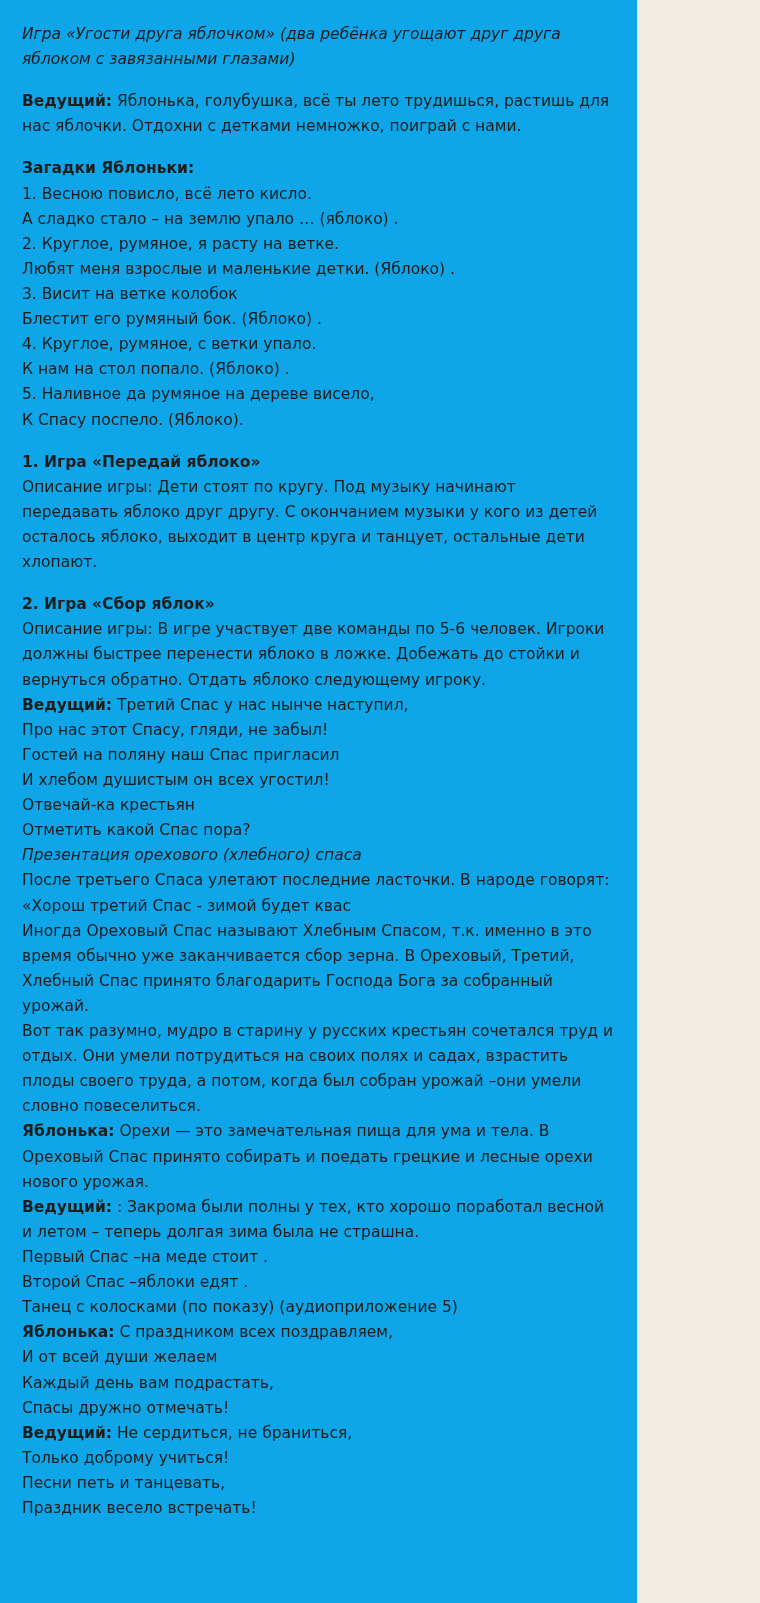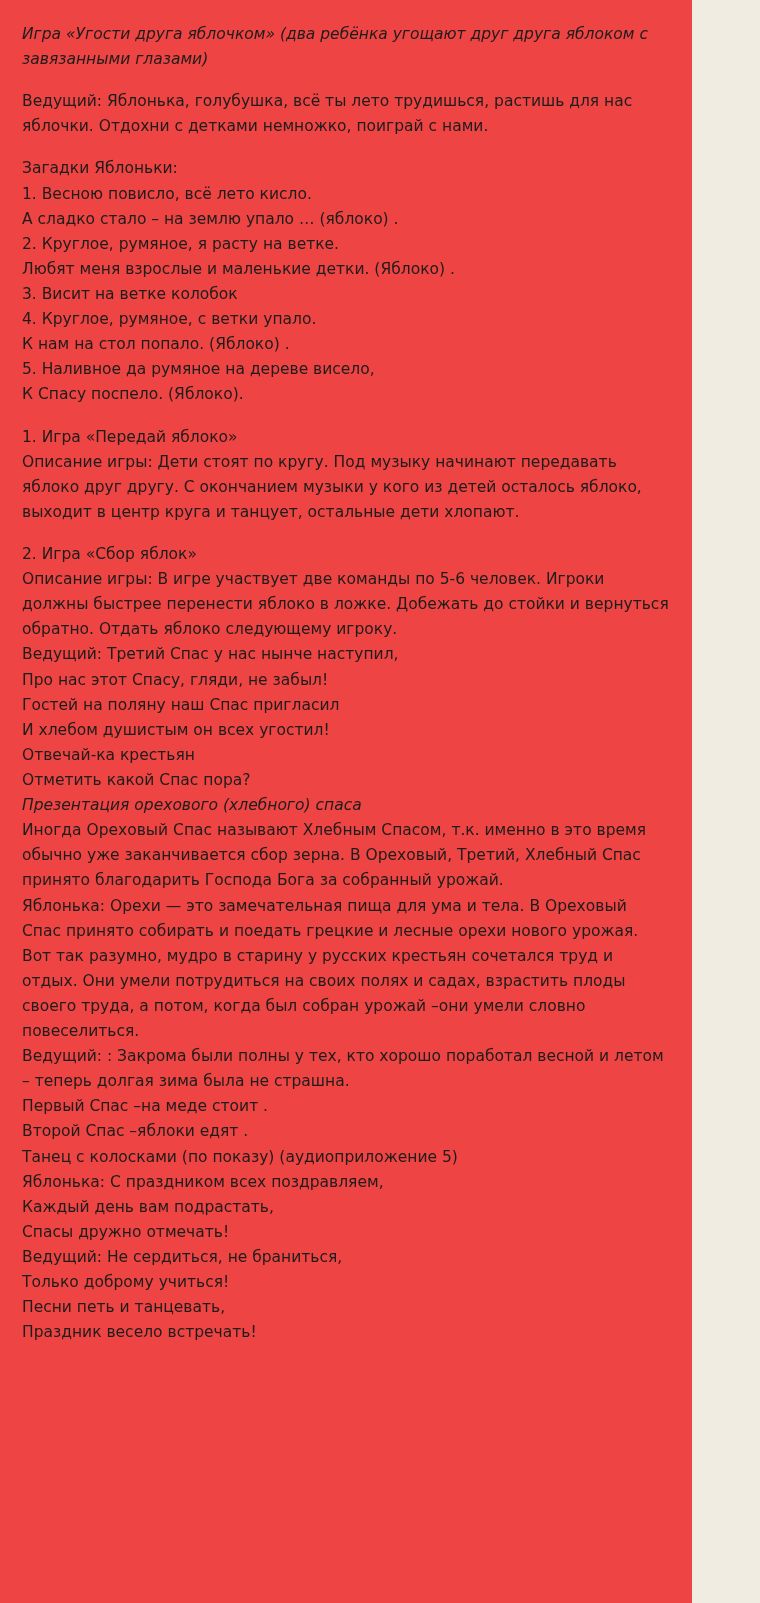"Игра «Угости друга яблочком» (два" #doc { background: #ef4444 -> #0ea5e9; width: 692px -> 637px }
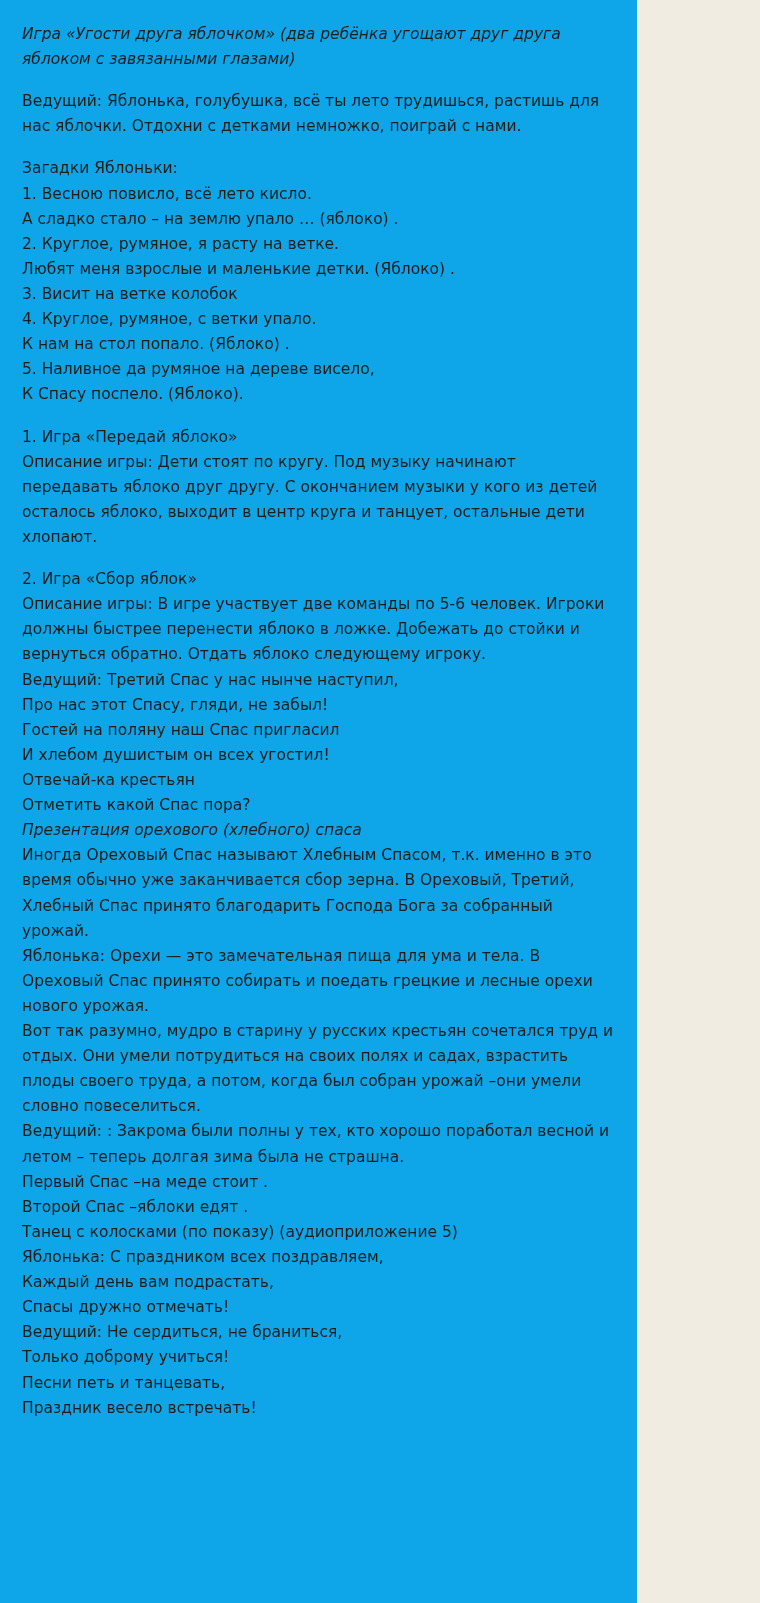"Ведущий:" .lead { font-weight: normal -> bold }
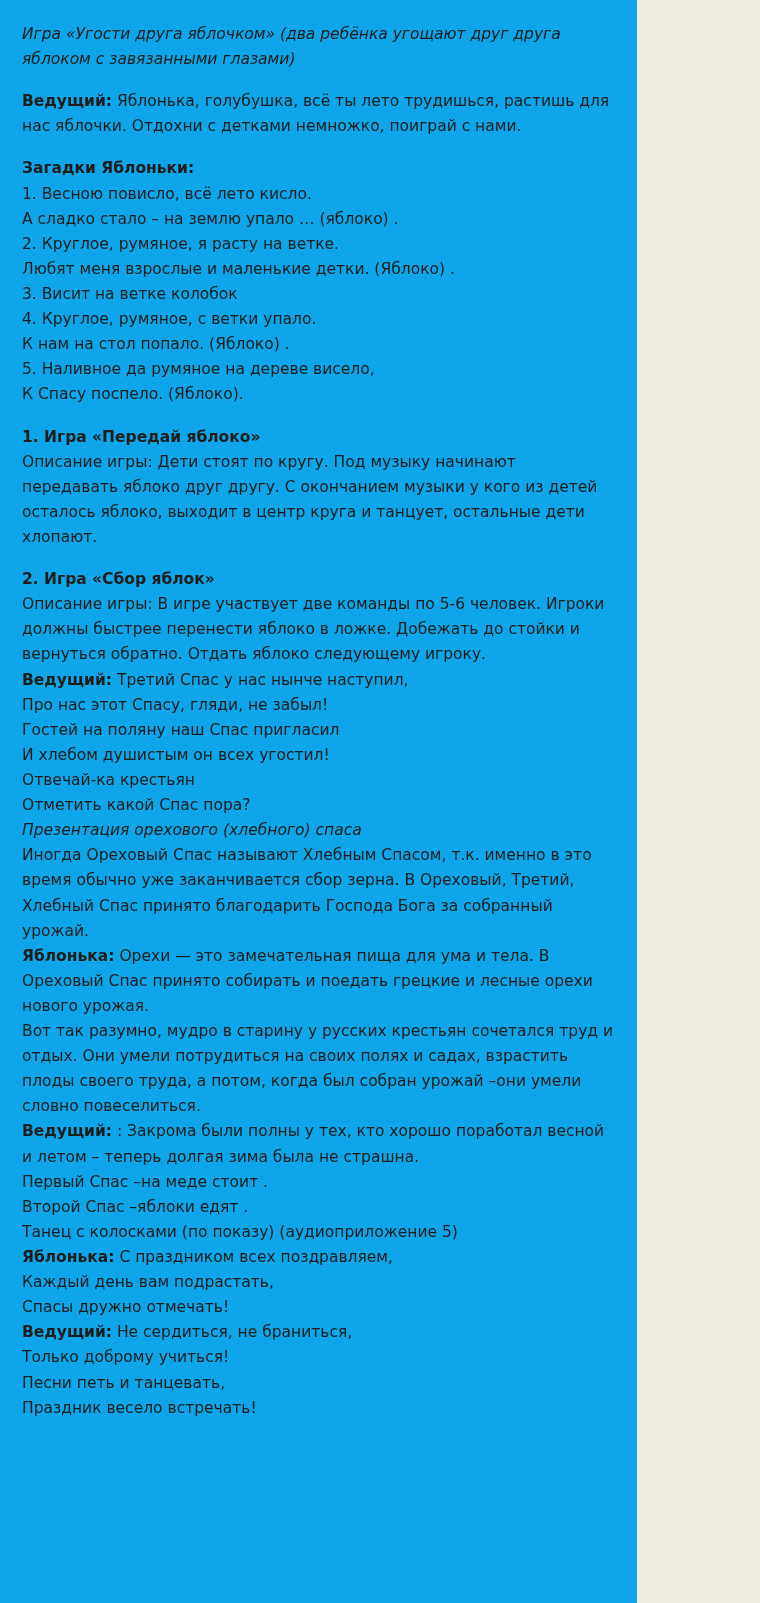"Блестит его румяный бок. (Яблоко)" p.line { html: none -> <p><span>Блестит его румяный бок. (Яблоко) .</span></p> }
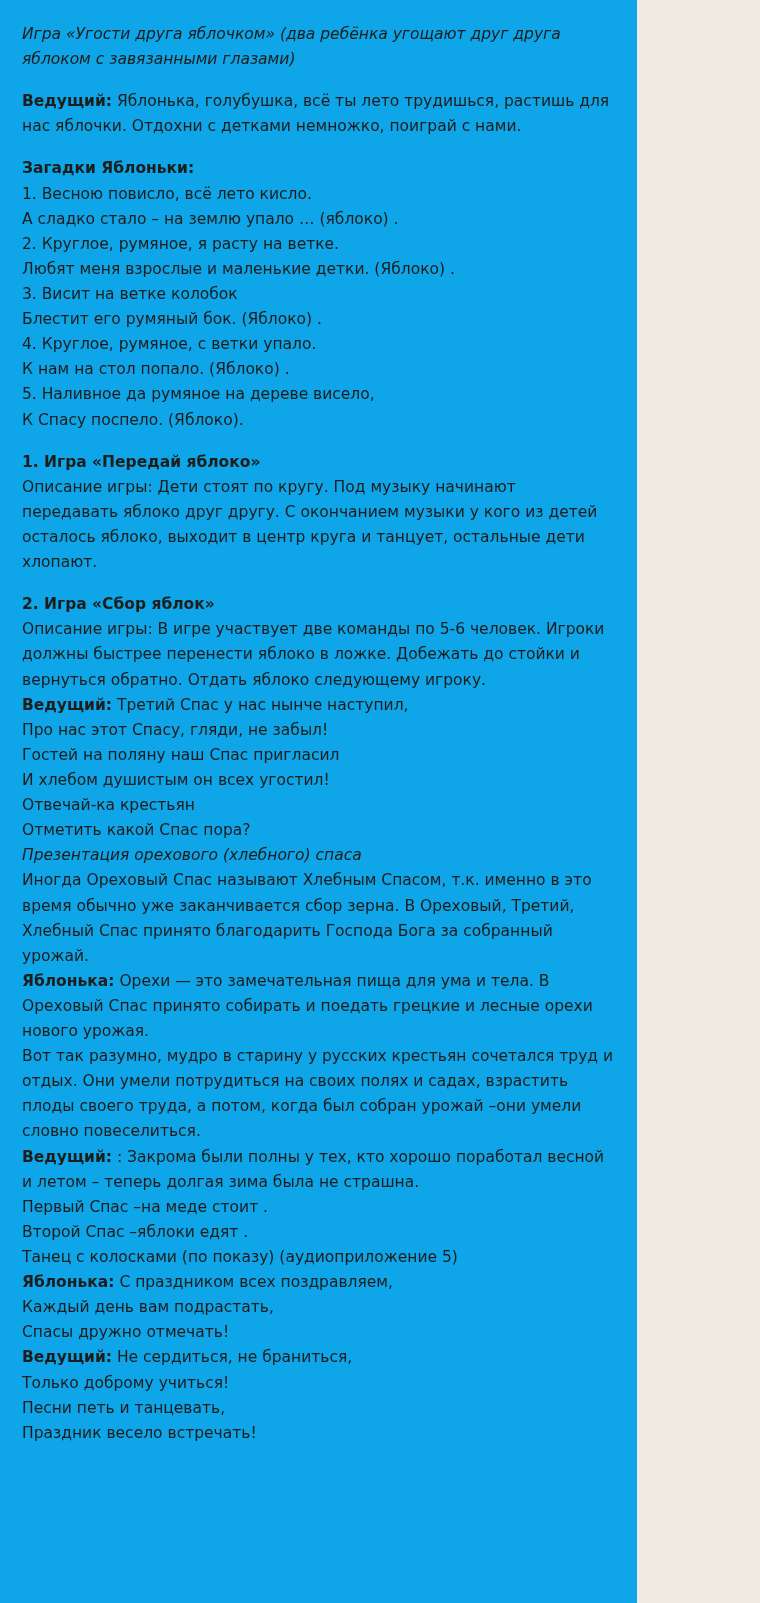"После третьего Спаса улетают последние" p.line { html: none -> <p><span>После третьего Спаса улетают последние ласточки. В народе говорят: «Хорош третий Спас - зимой будет квас</span></p> }
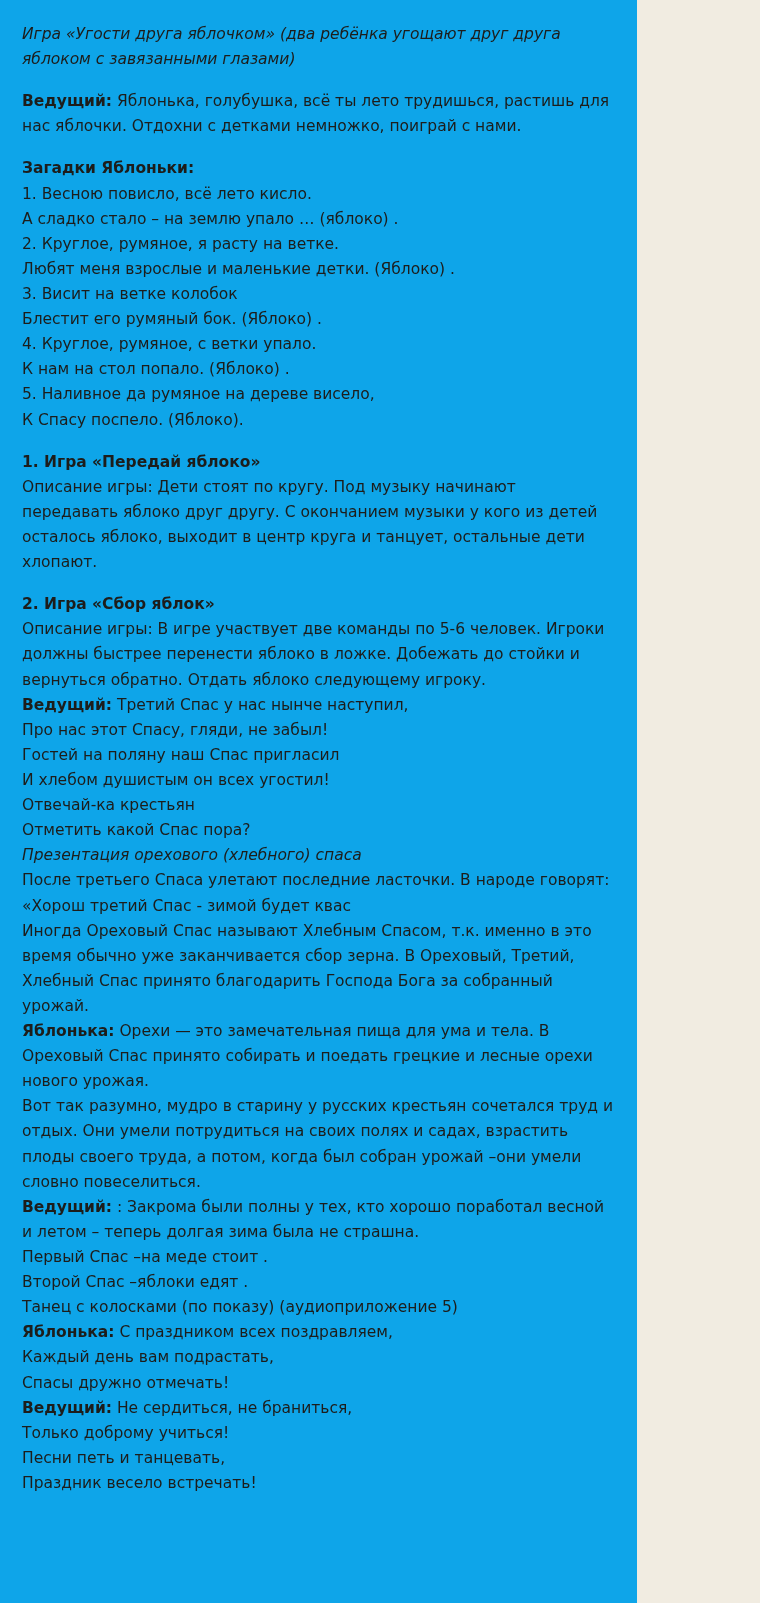"Яблонька: Орехи — это замечательная" p.line { order: before "Вот так разумно, мудро в" -> after "Вот так разумно, мудро в" }
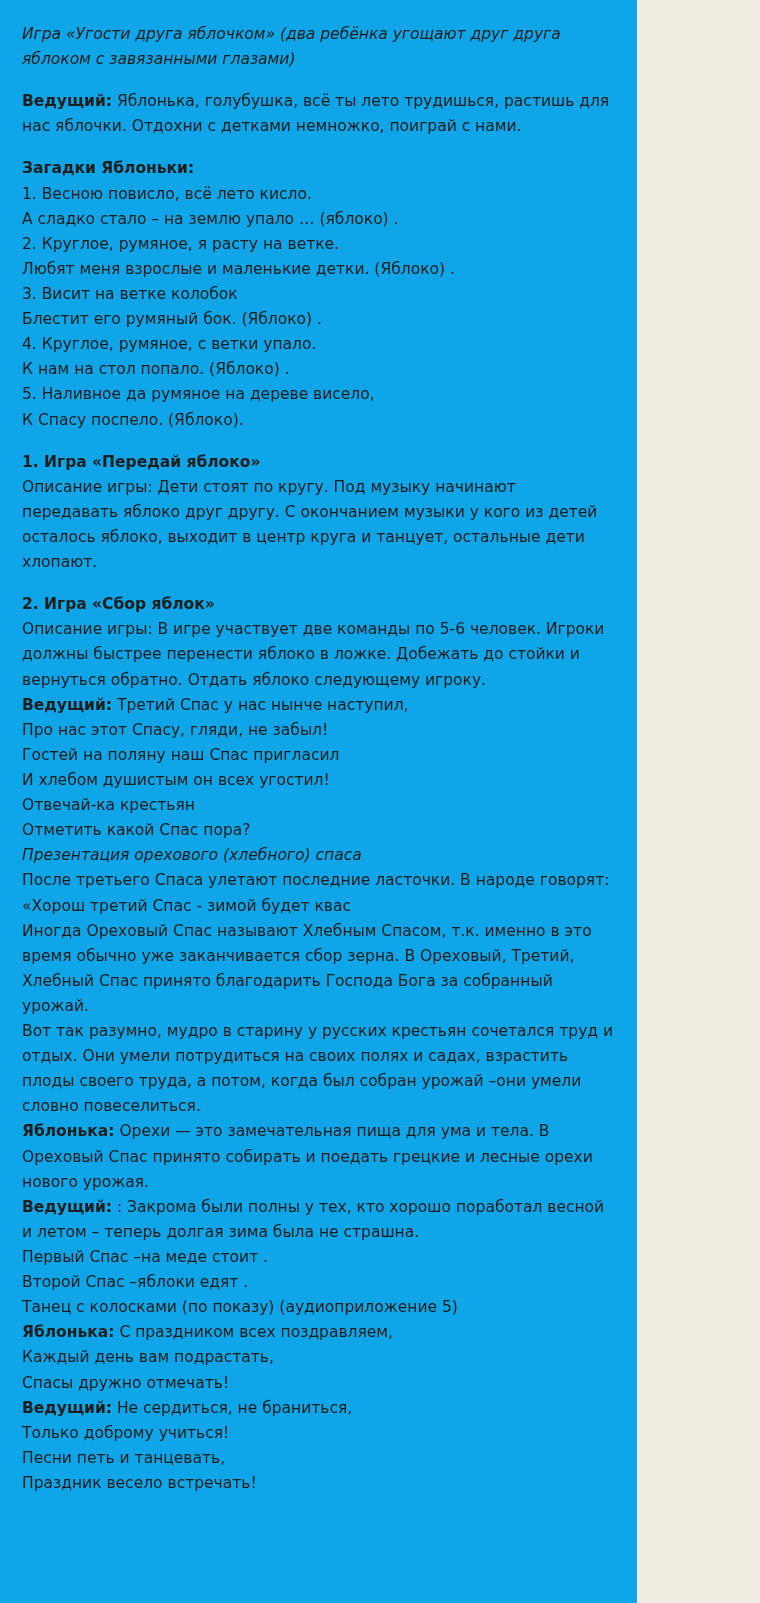"И от всей души желаем" p.line { html: none -> <p><span>И от всей души желаем</span></p> }
